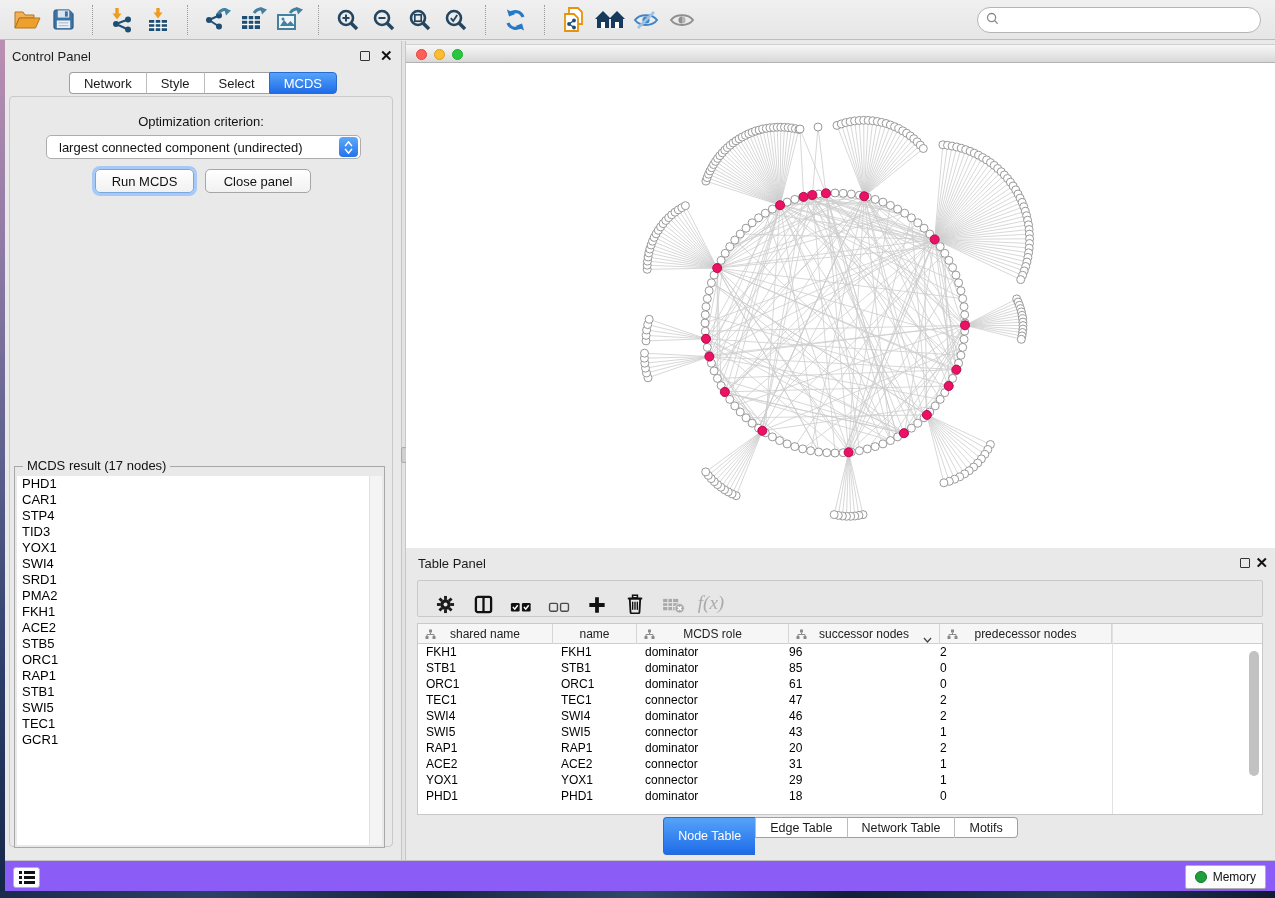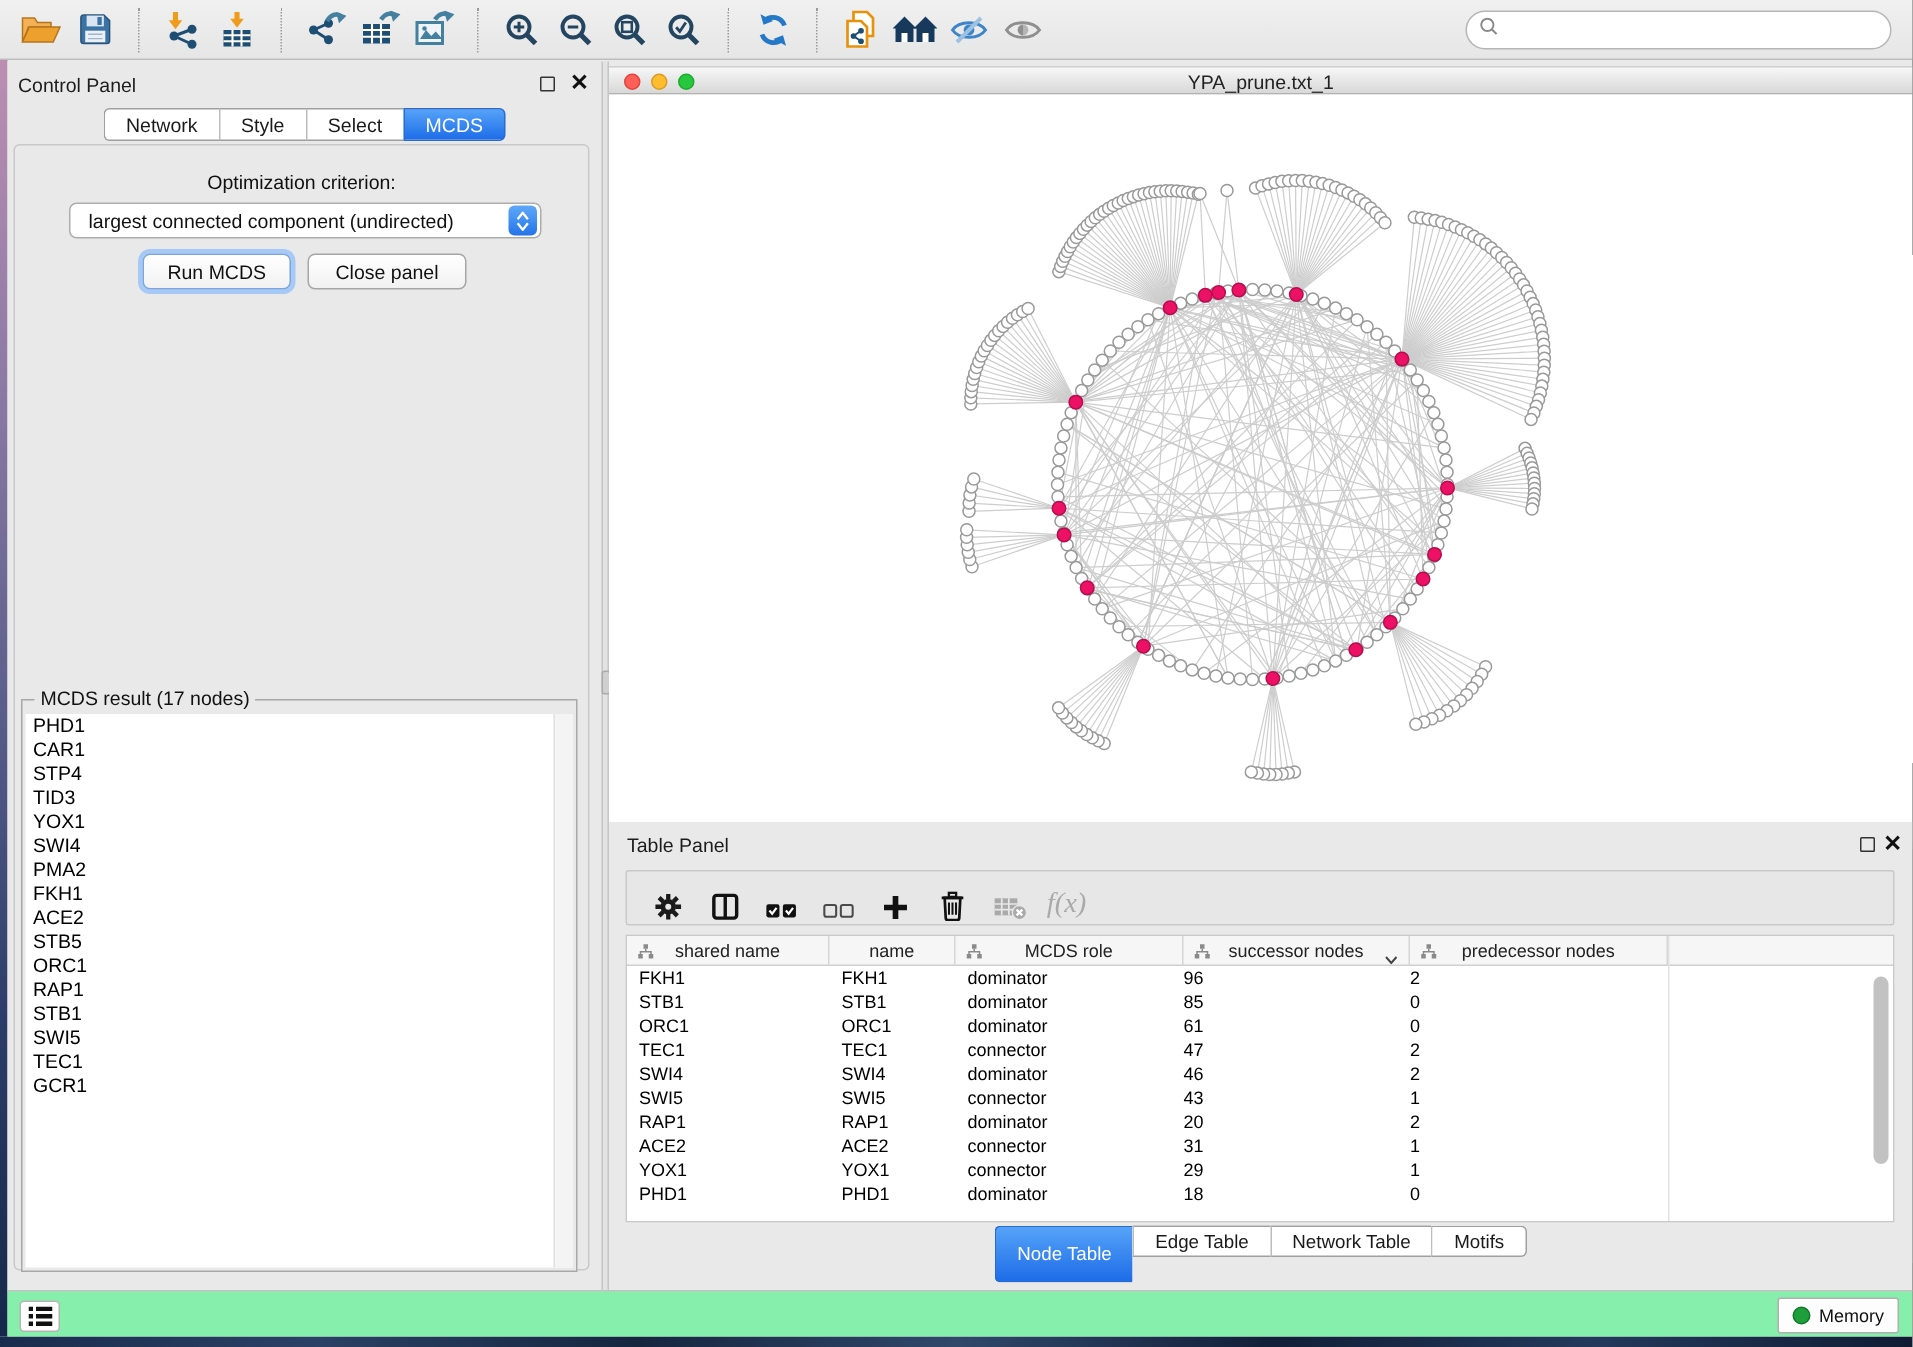"YPA_prune.txt_1" div { html: <div>YPA_prune.txt_1</div> -> none }
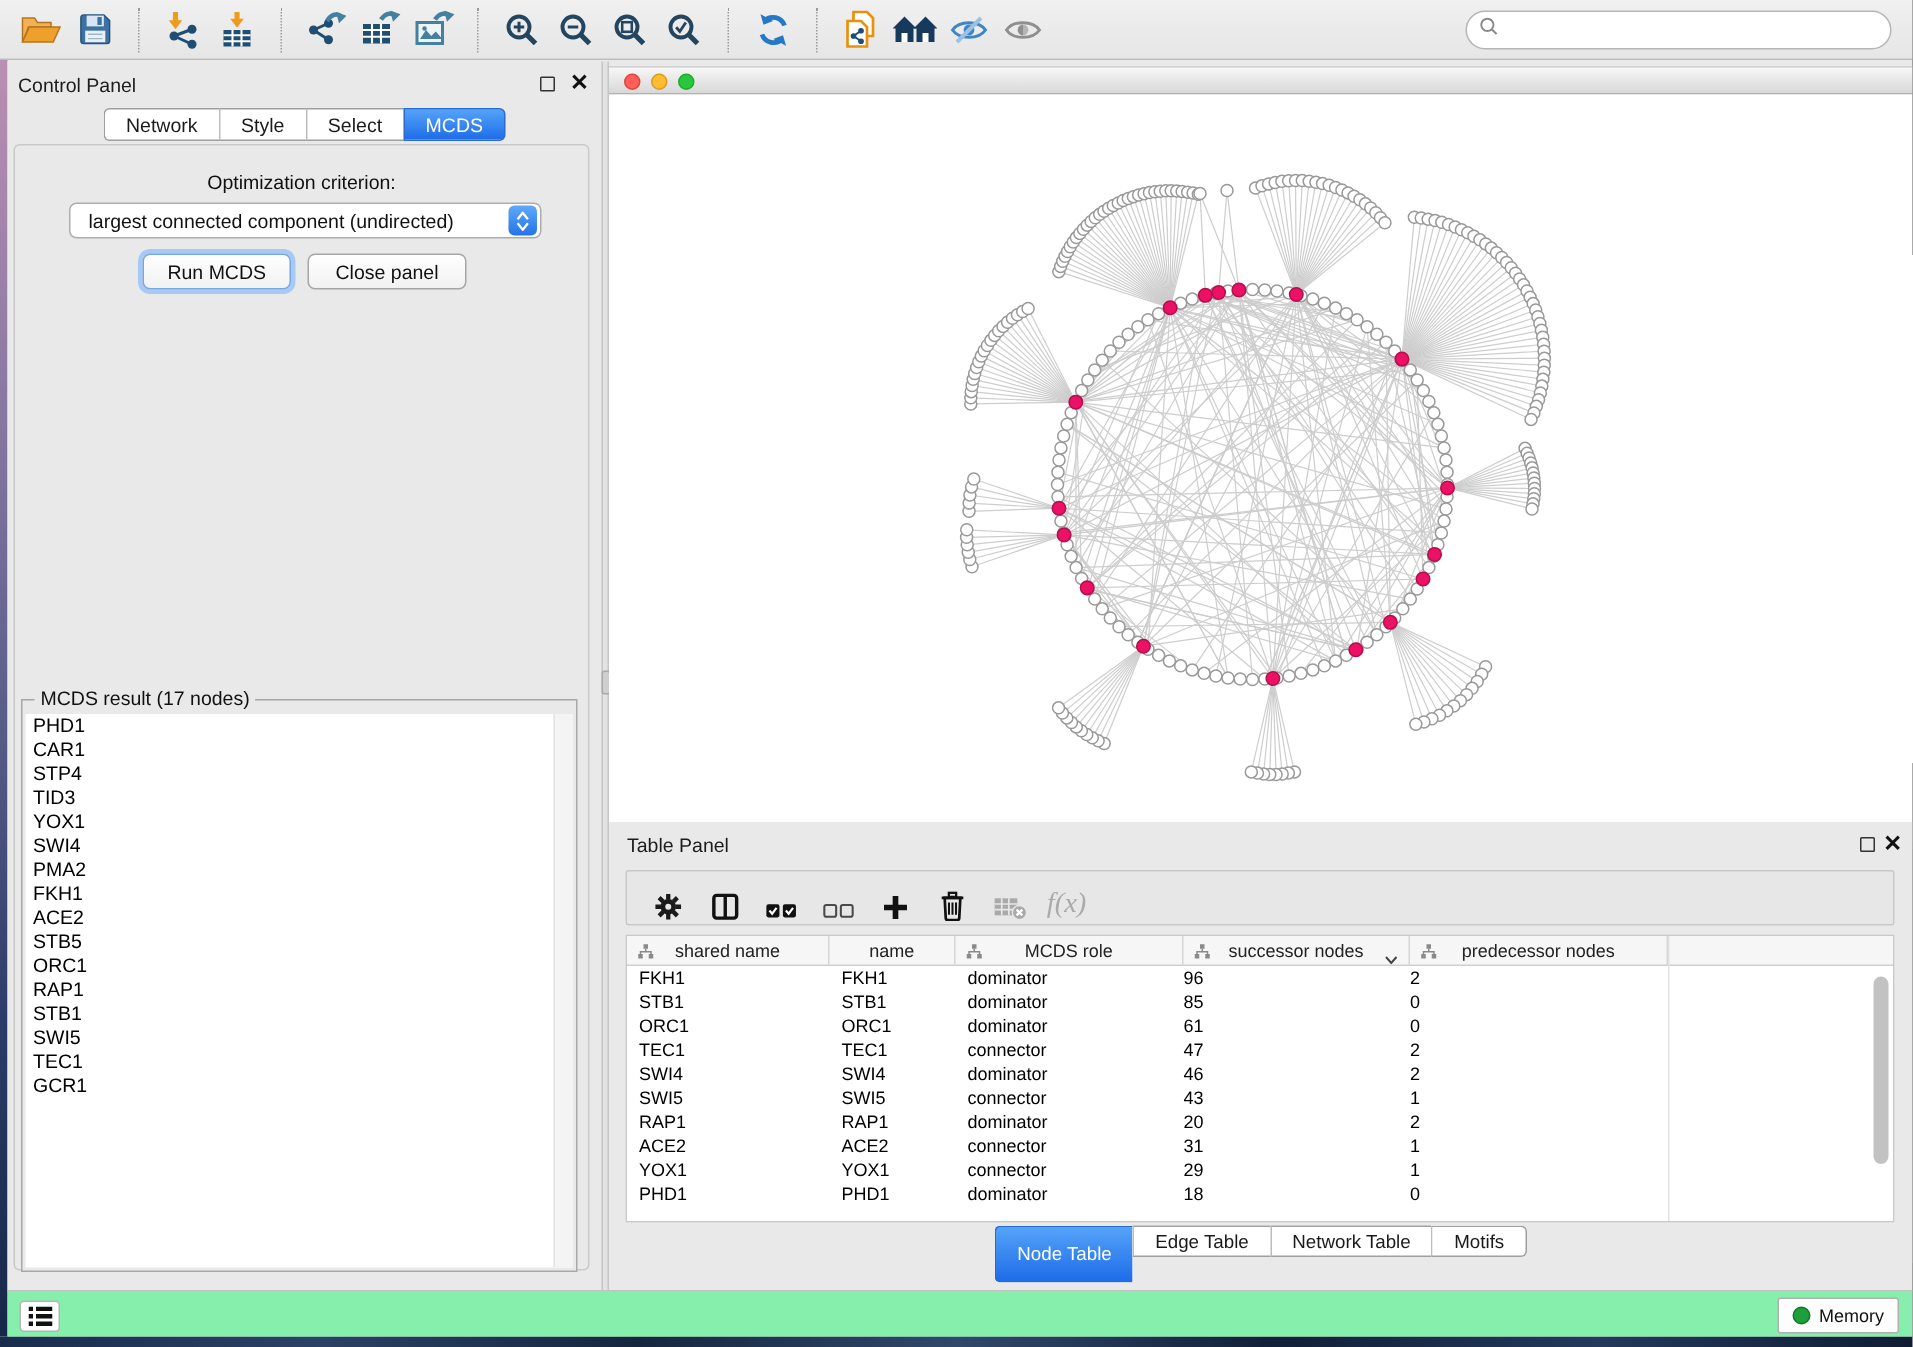"SRD1" div.mcds-item { html: none -> <div>SRD1</div> }
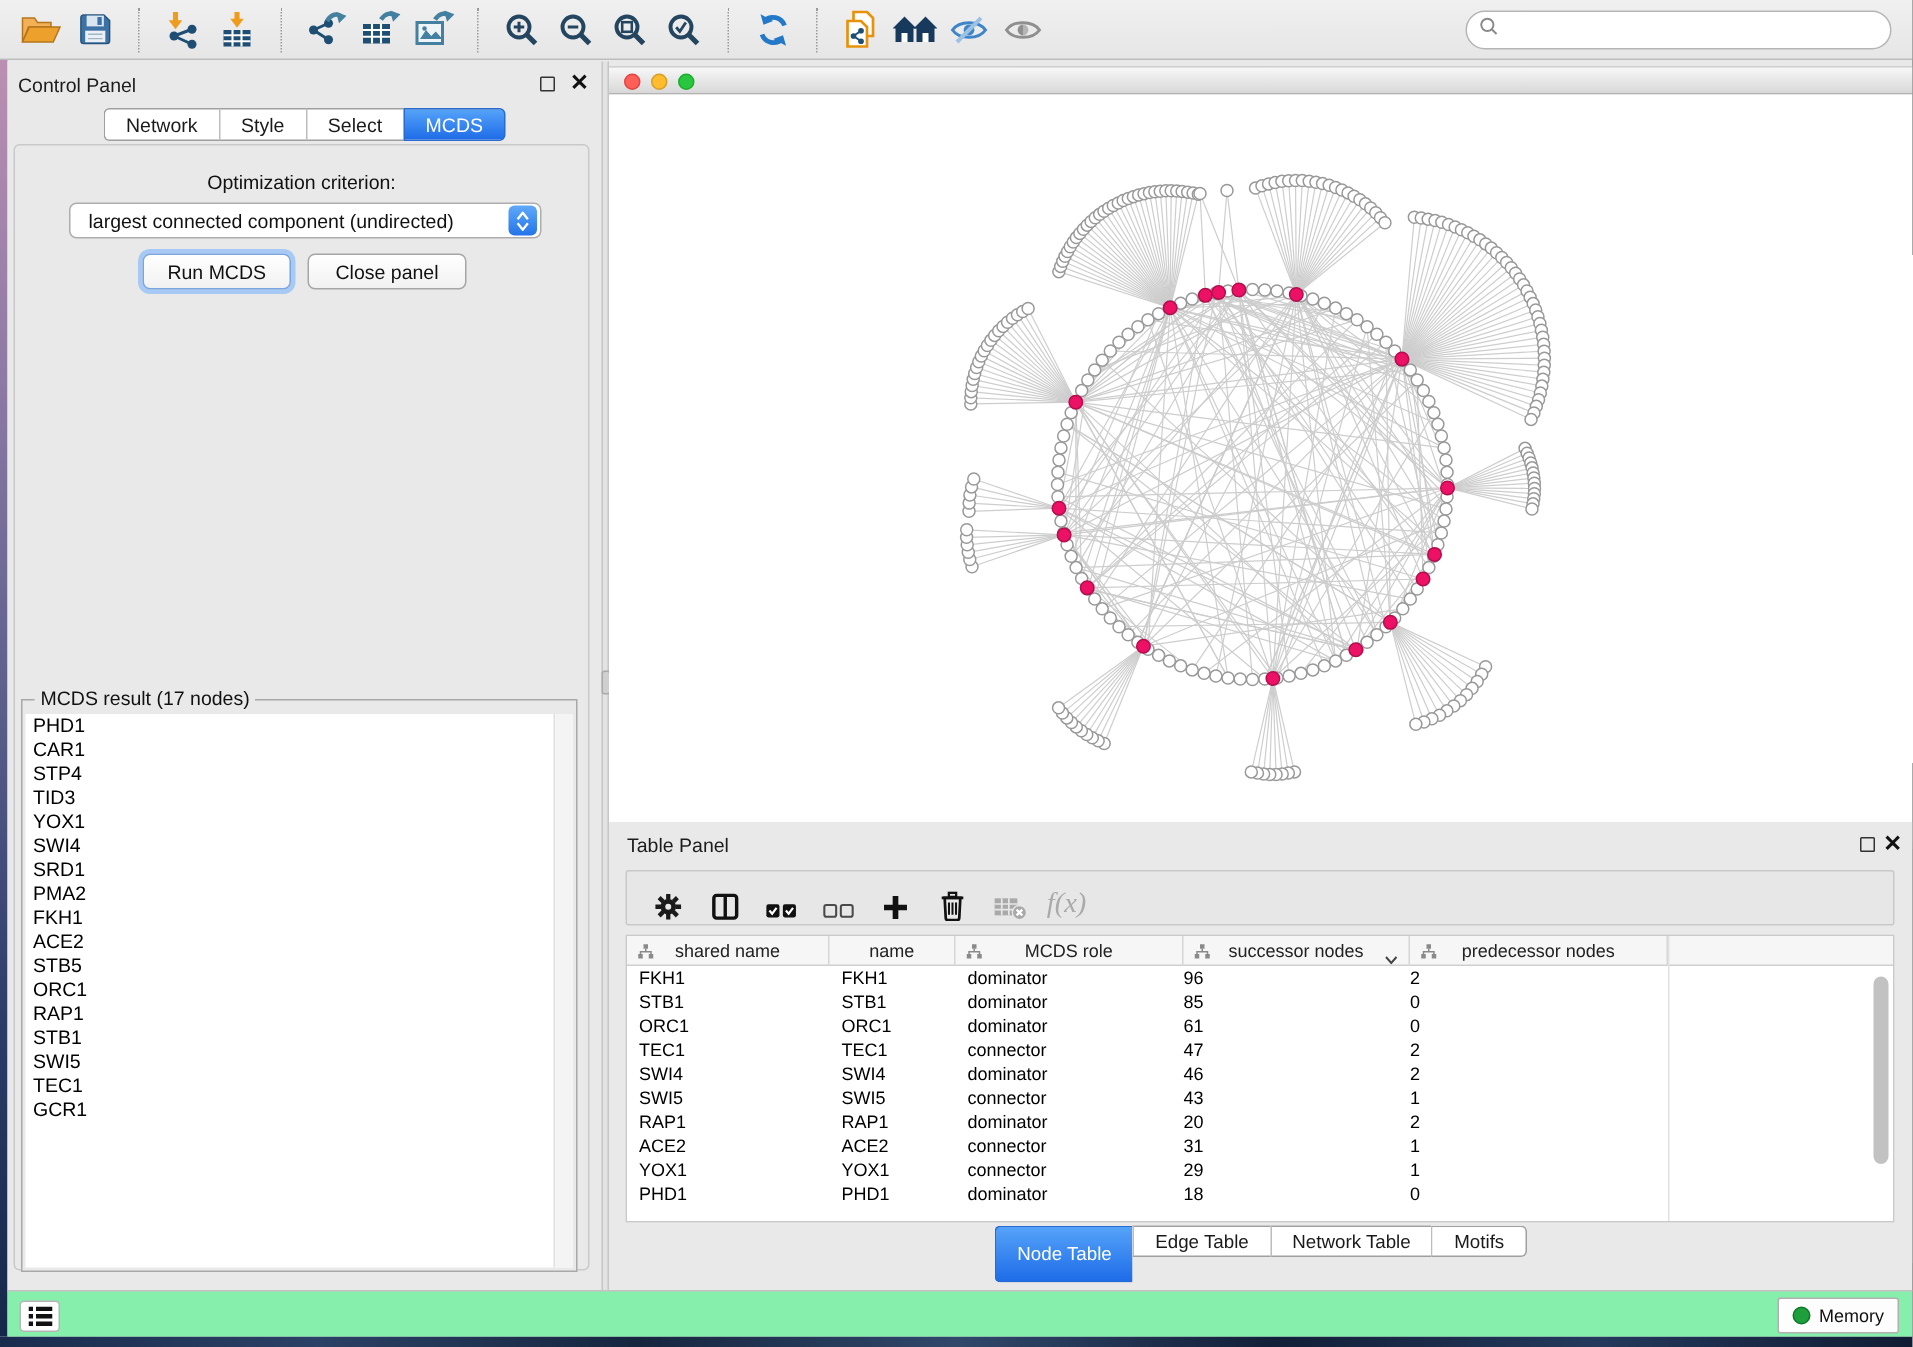"Memory" #statusbar { background: #86efac -> #8b5cf6 }
